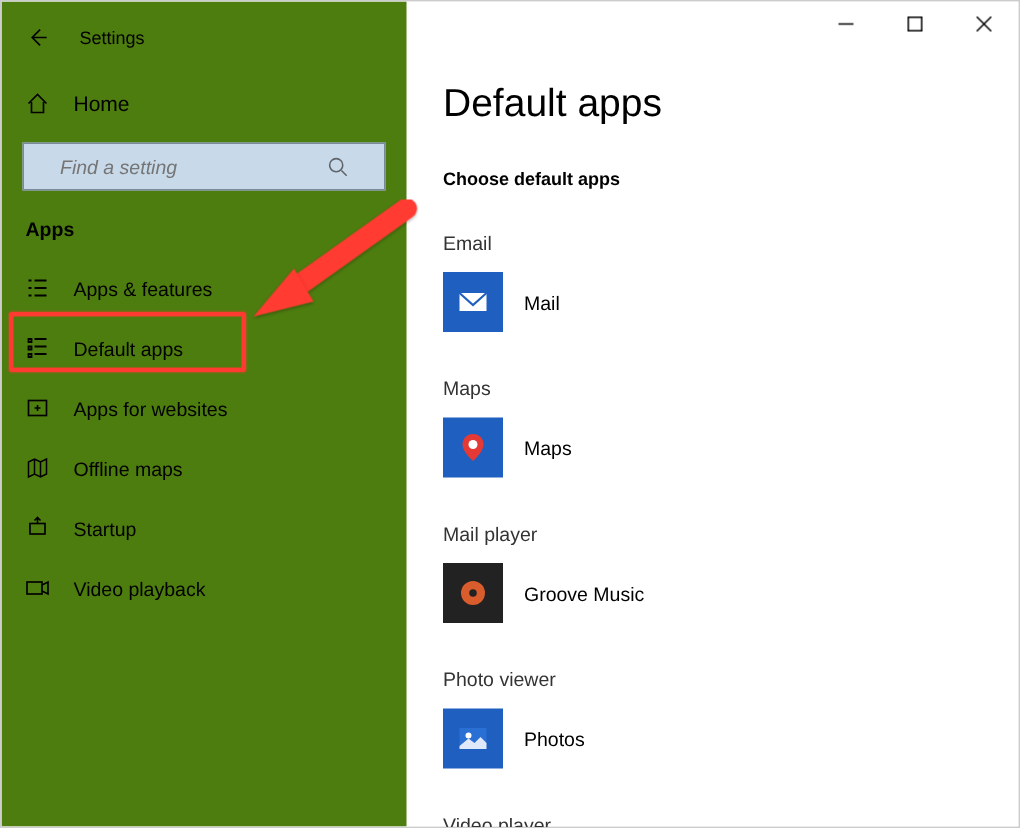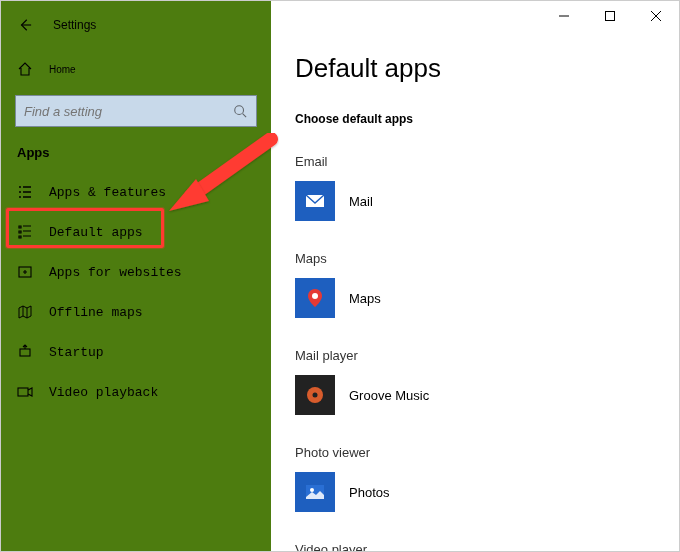"Home" .home-row .label { font-size: 10px -> 14px }
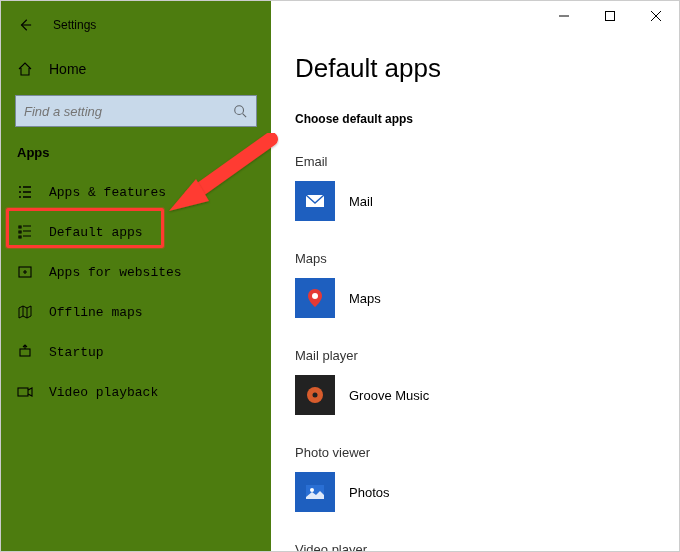"Find a setting" .search-box { padding: 0 8px -> 0 24px }
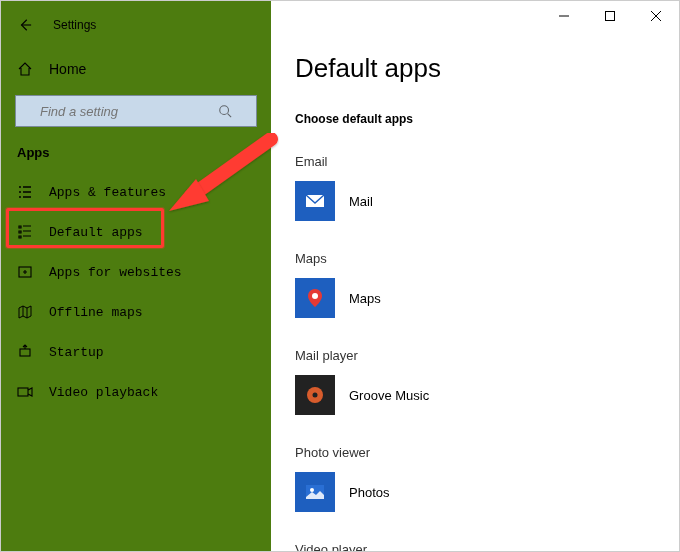"Apps & features" .nav-item .nlabel { font-family: Liberation Mono, monospace -> none }
